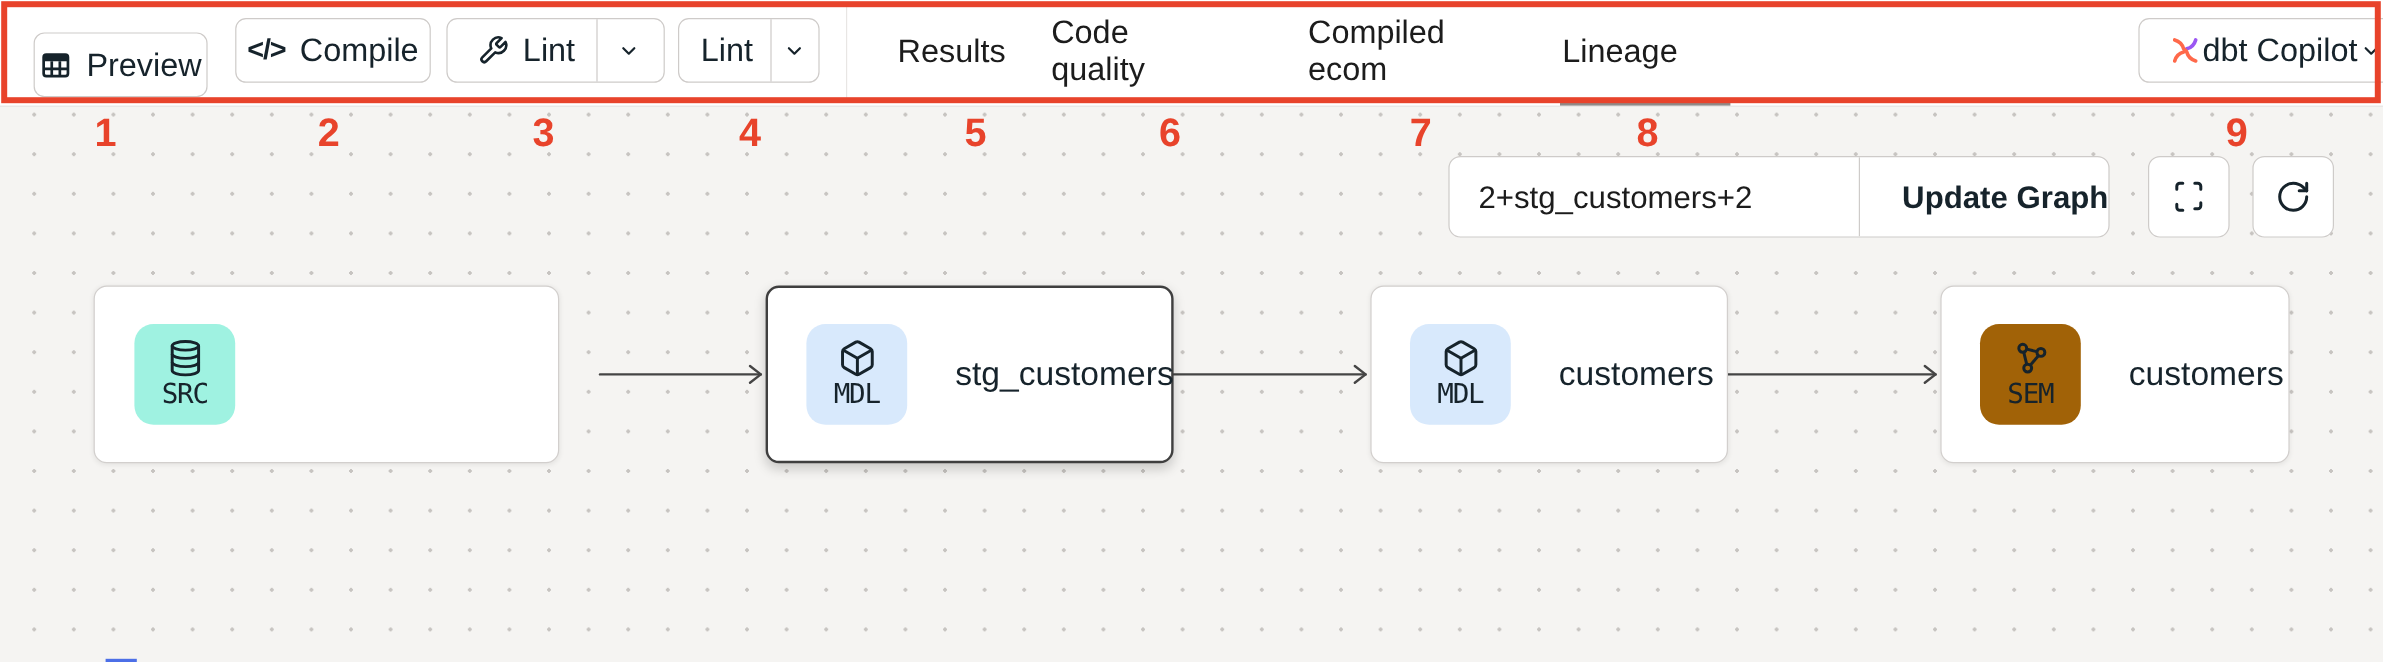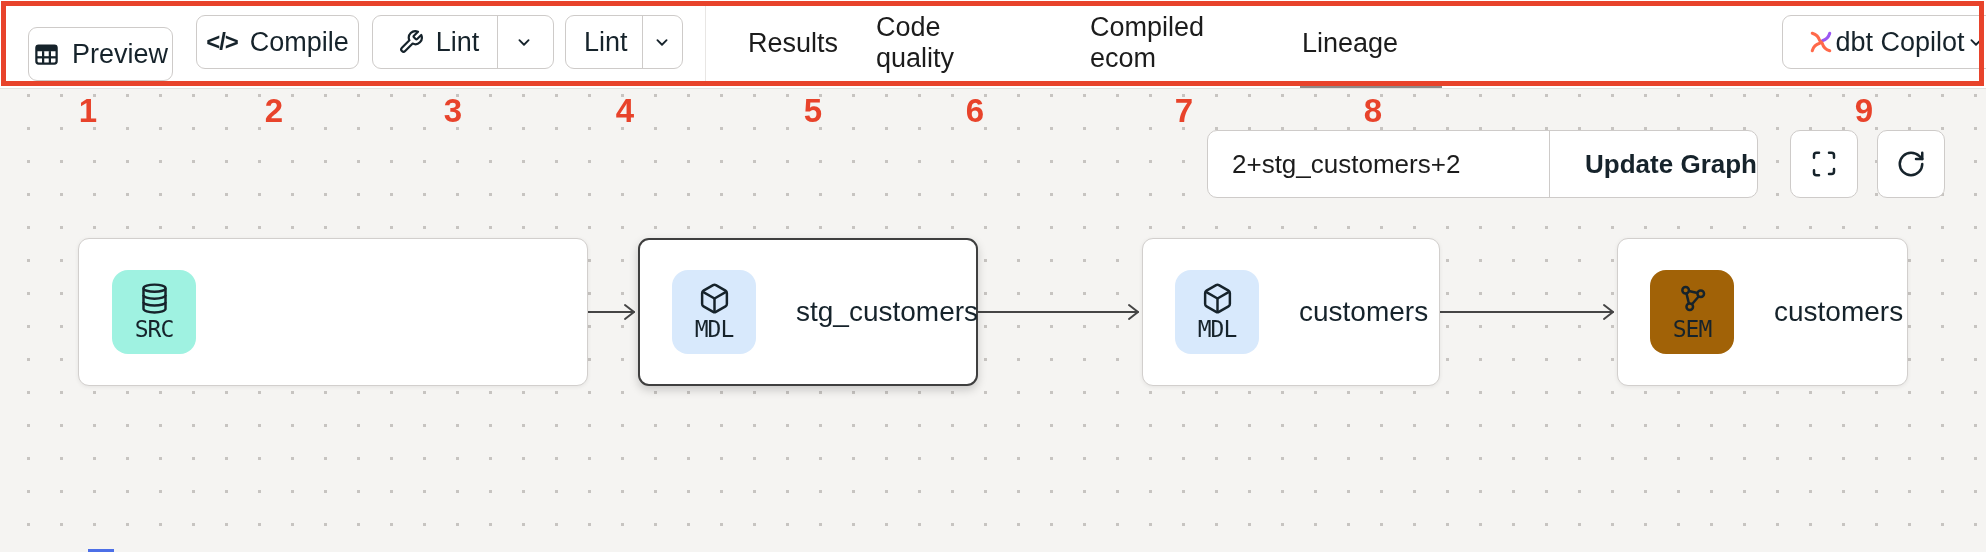"SRC" div.node { width: 510px -> 388px }
